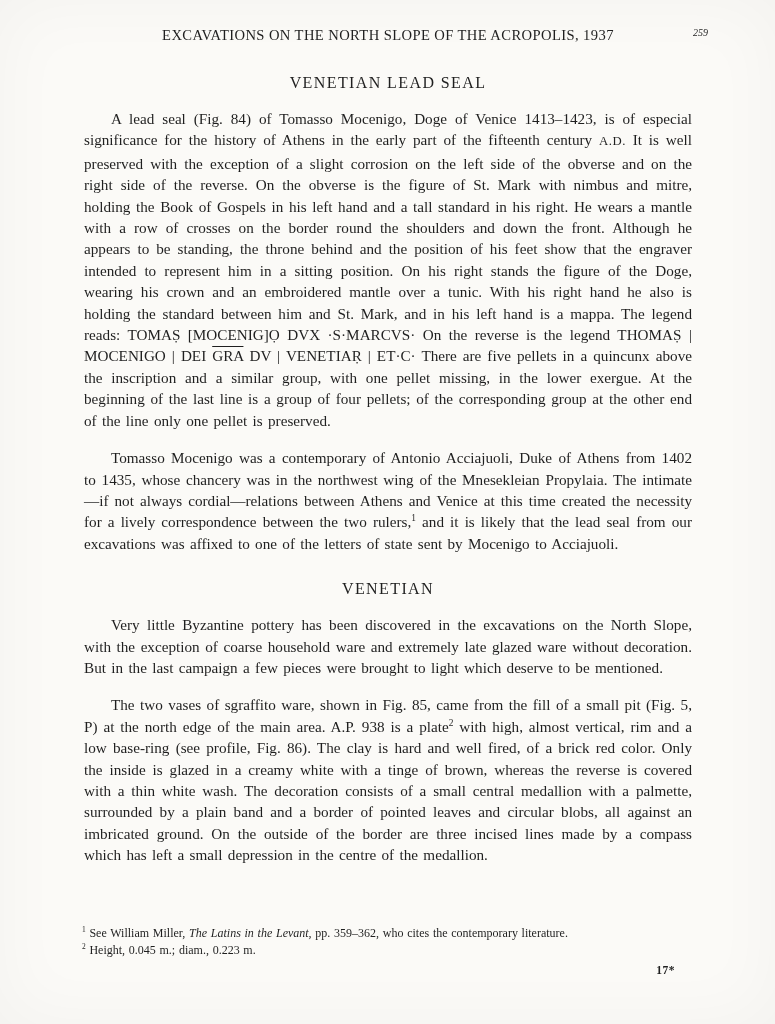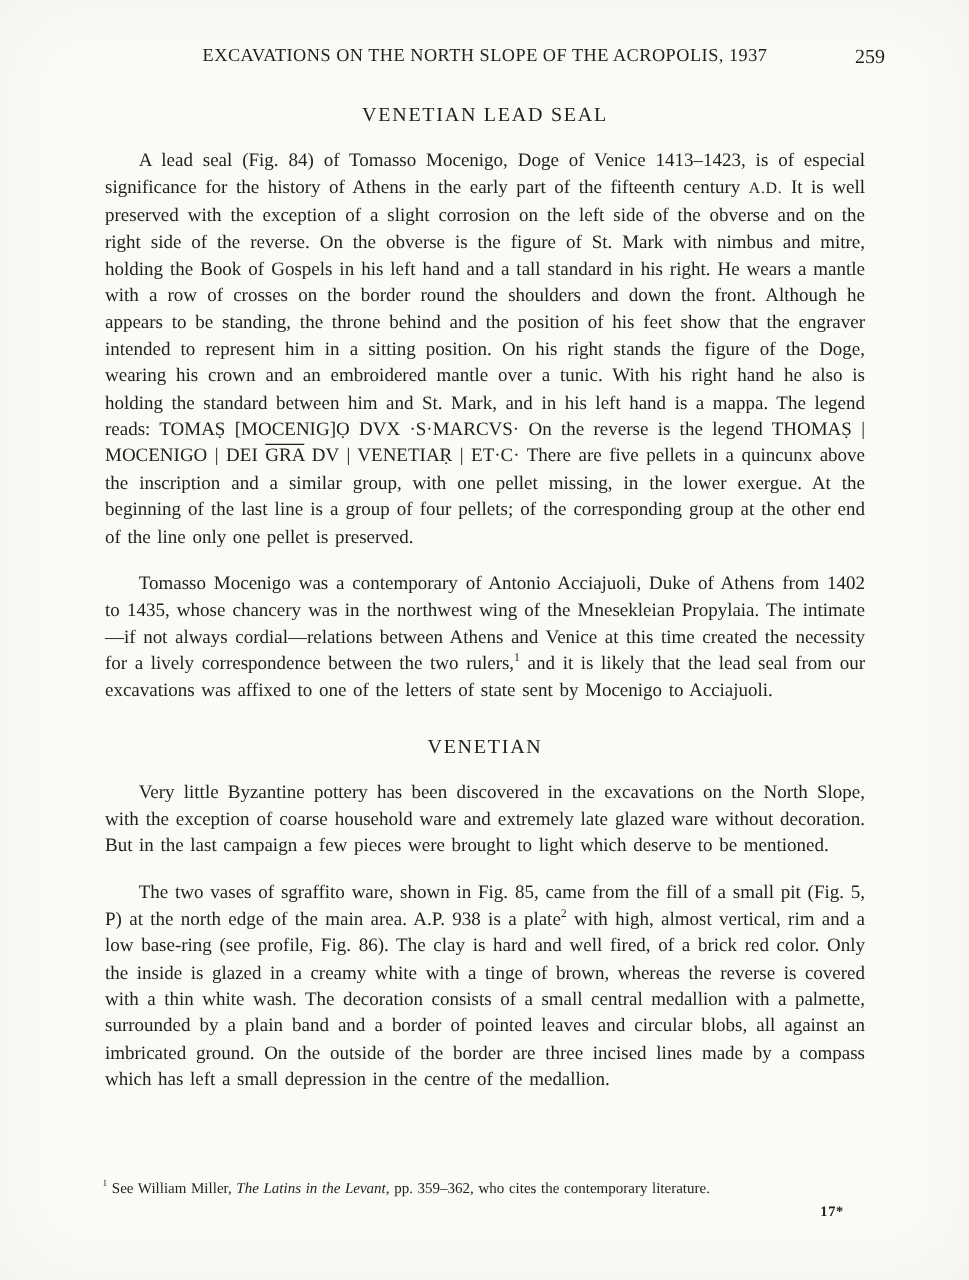"EXCAVATIONS ON THE NORTH SLOPE" .page { padding: 37px 67px 0 68px -> 27px 67px 0 68px }
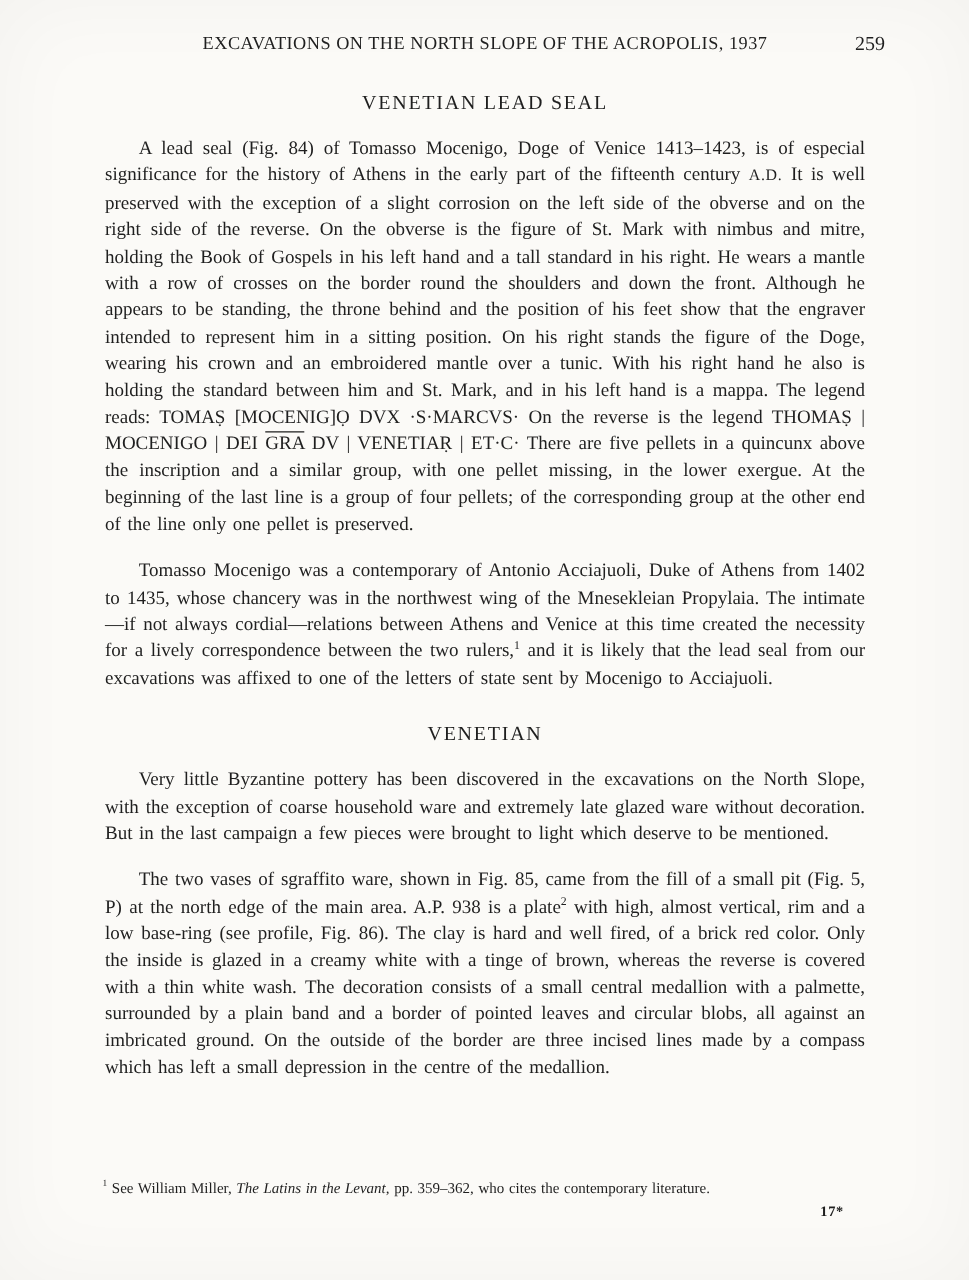"259" .page-number { font-size: 16px -> 10px; font-style: none -> italic }
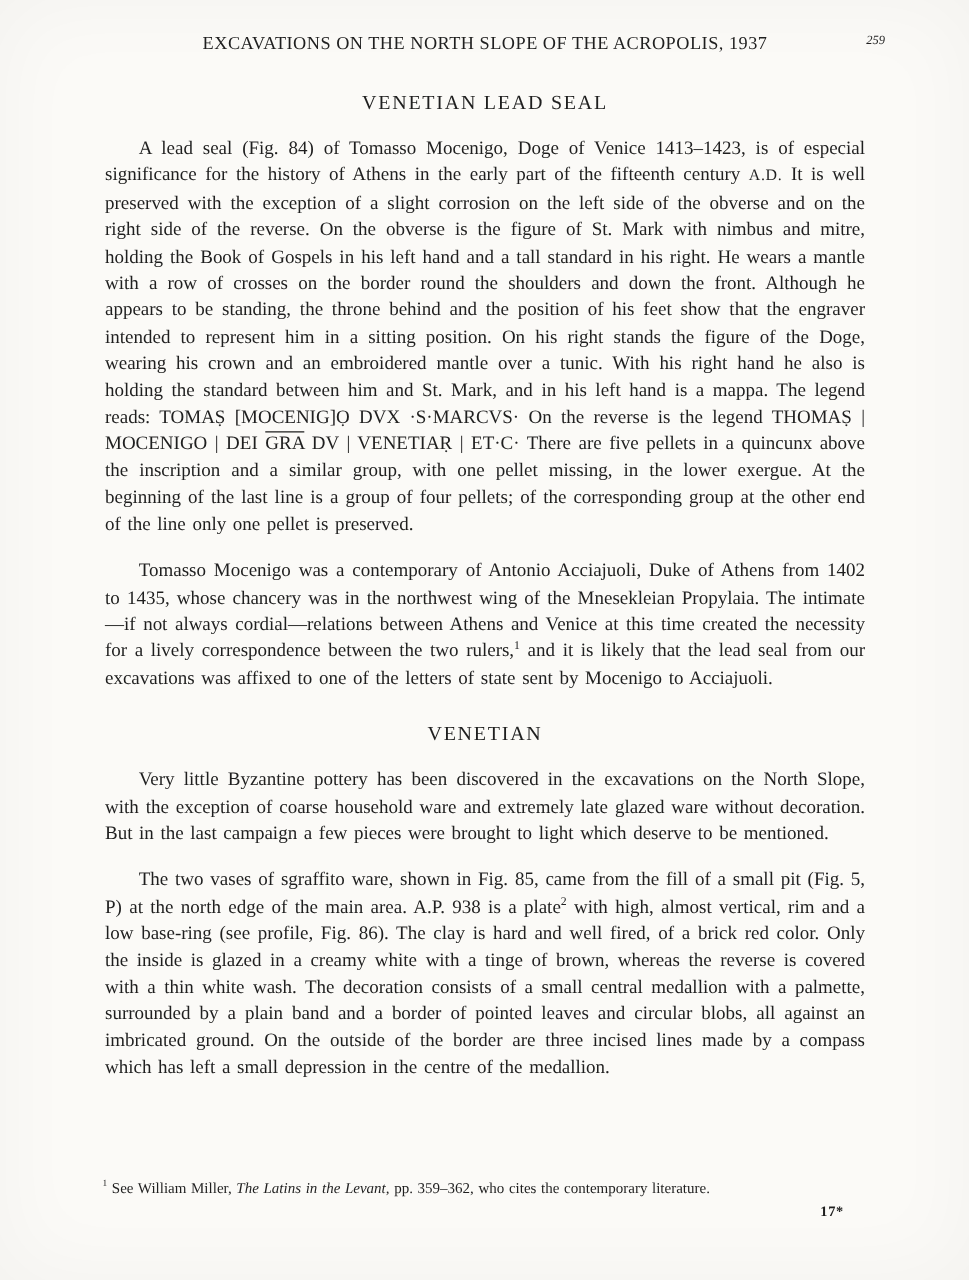"2 Height, 0.045 m.; diam.," p.footnote { html: none -> <p><span>2</span><span> Height, 0.045 m.; diam., 0.223 m.</span></p> }
